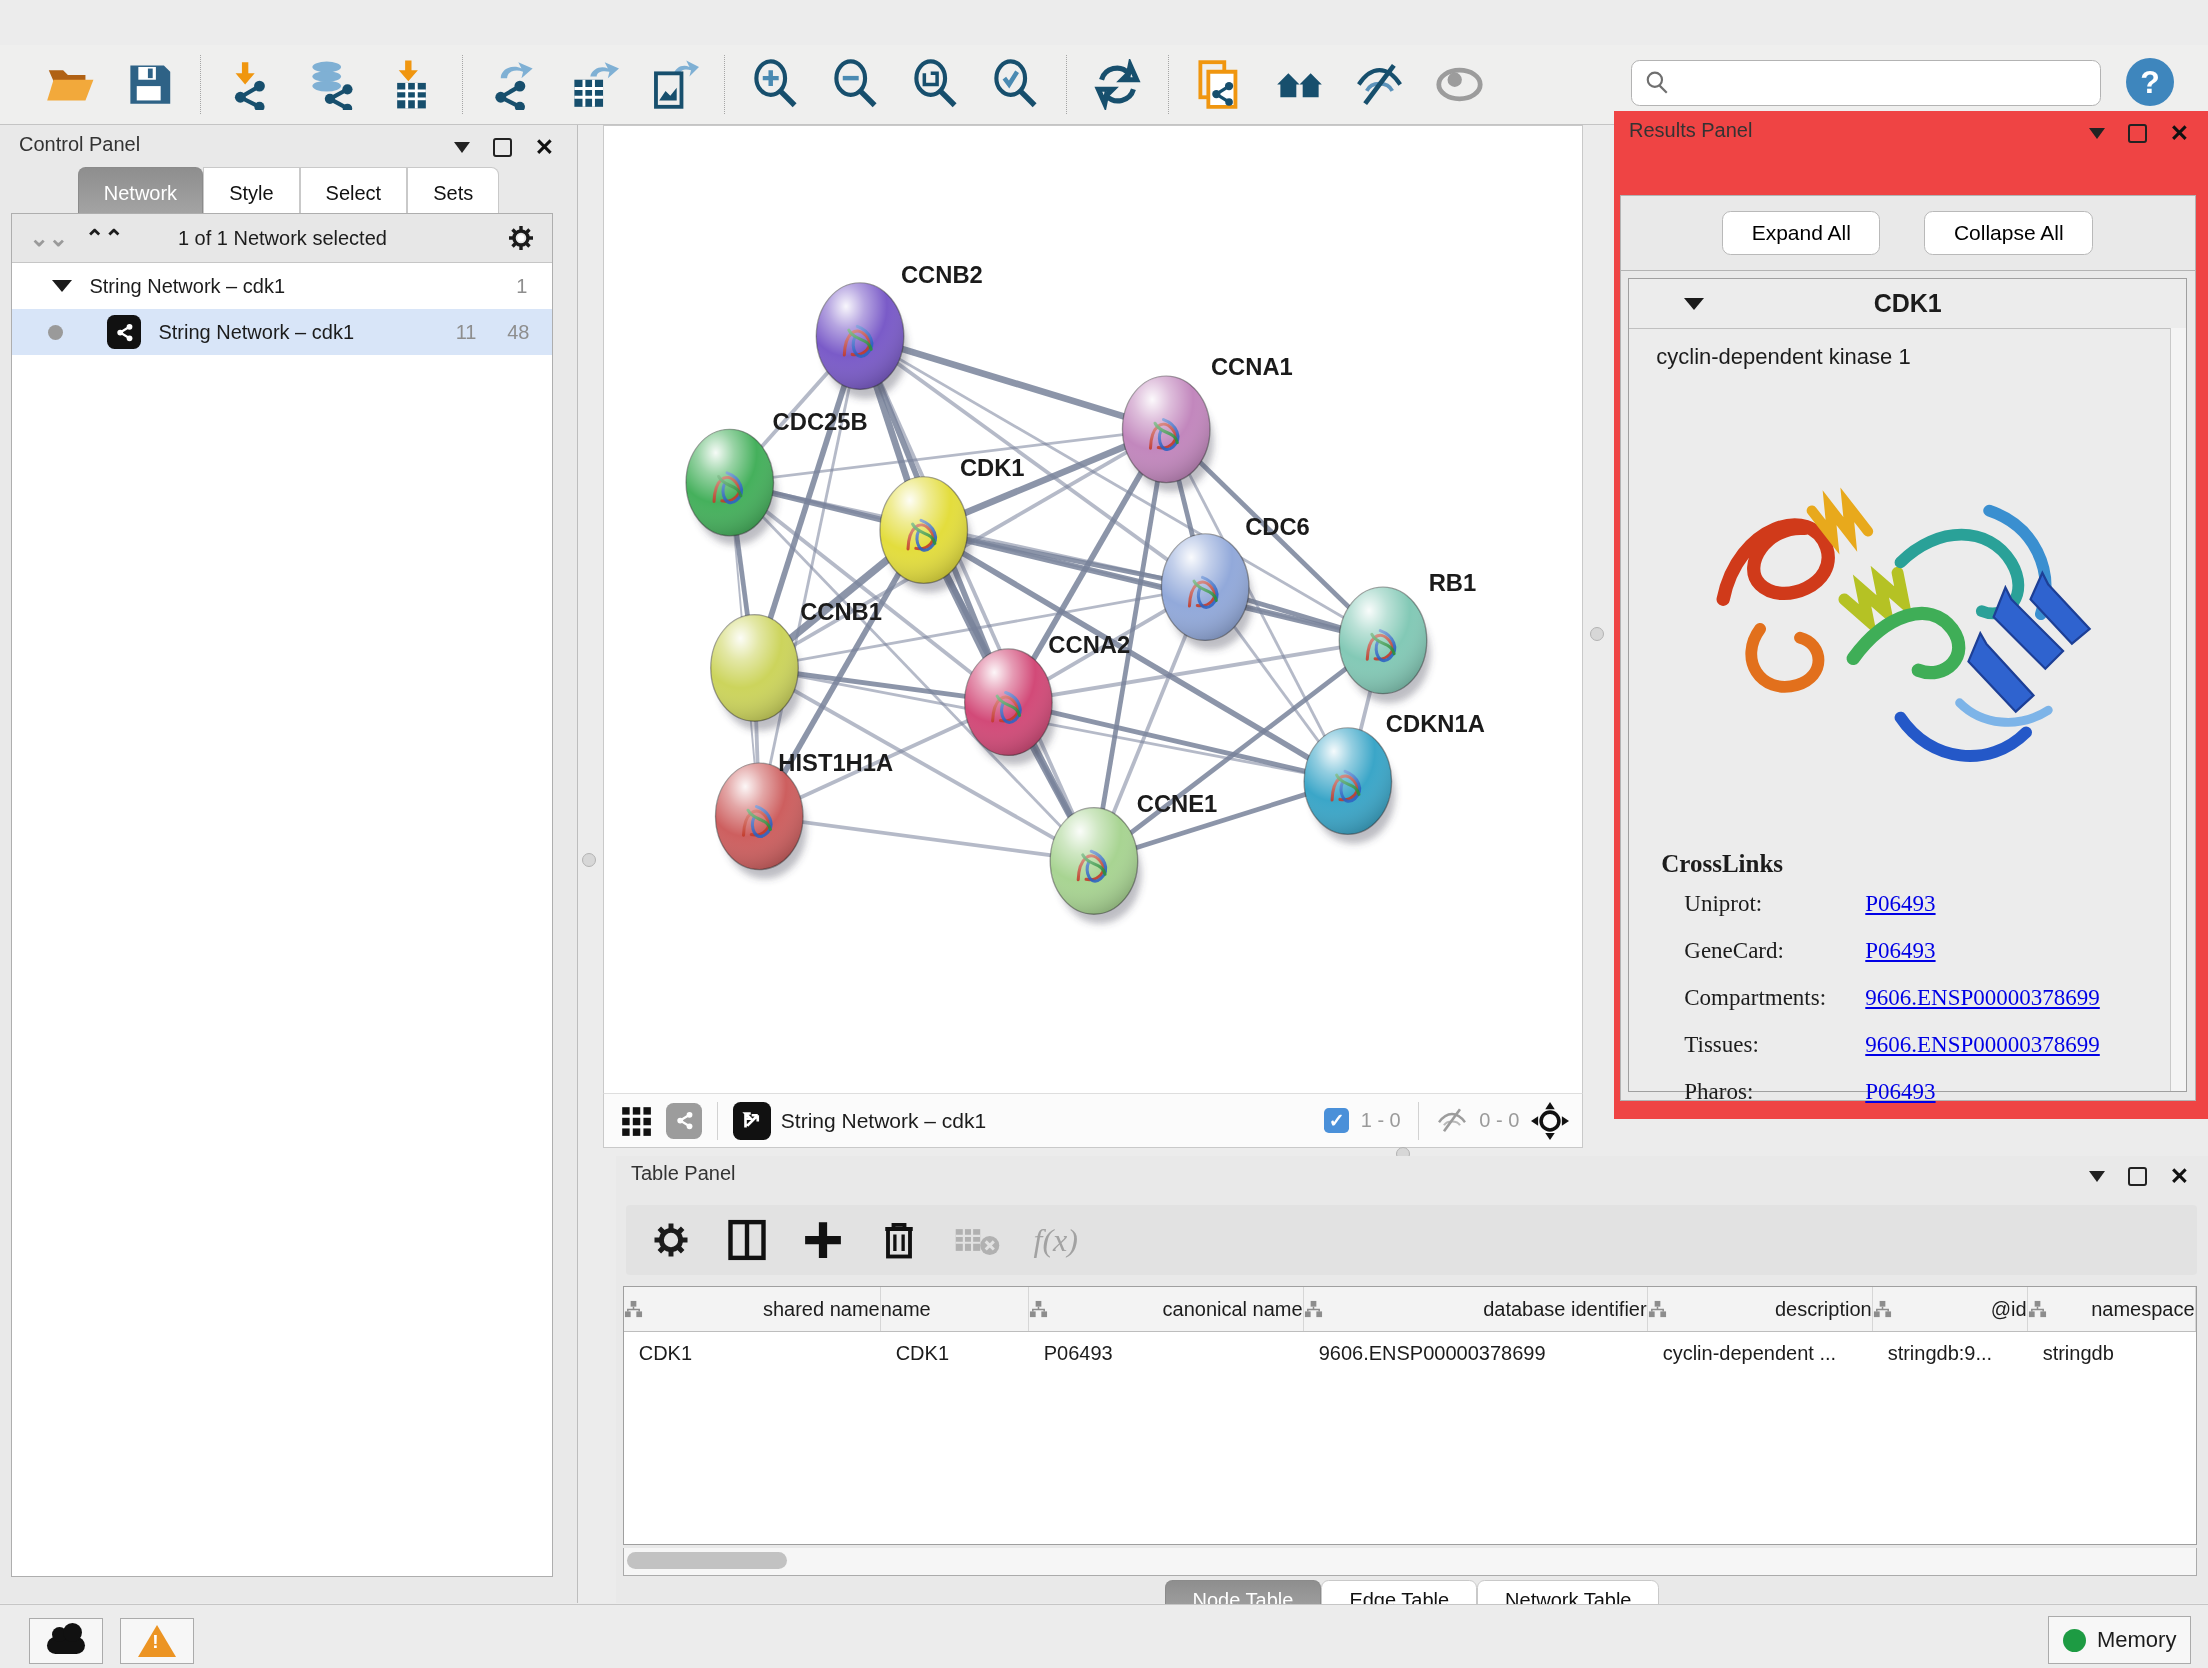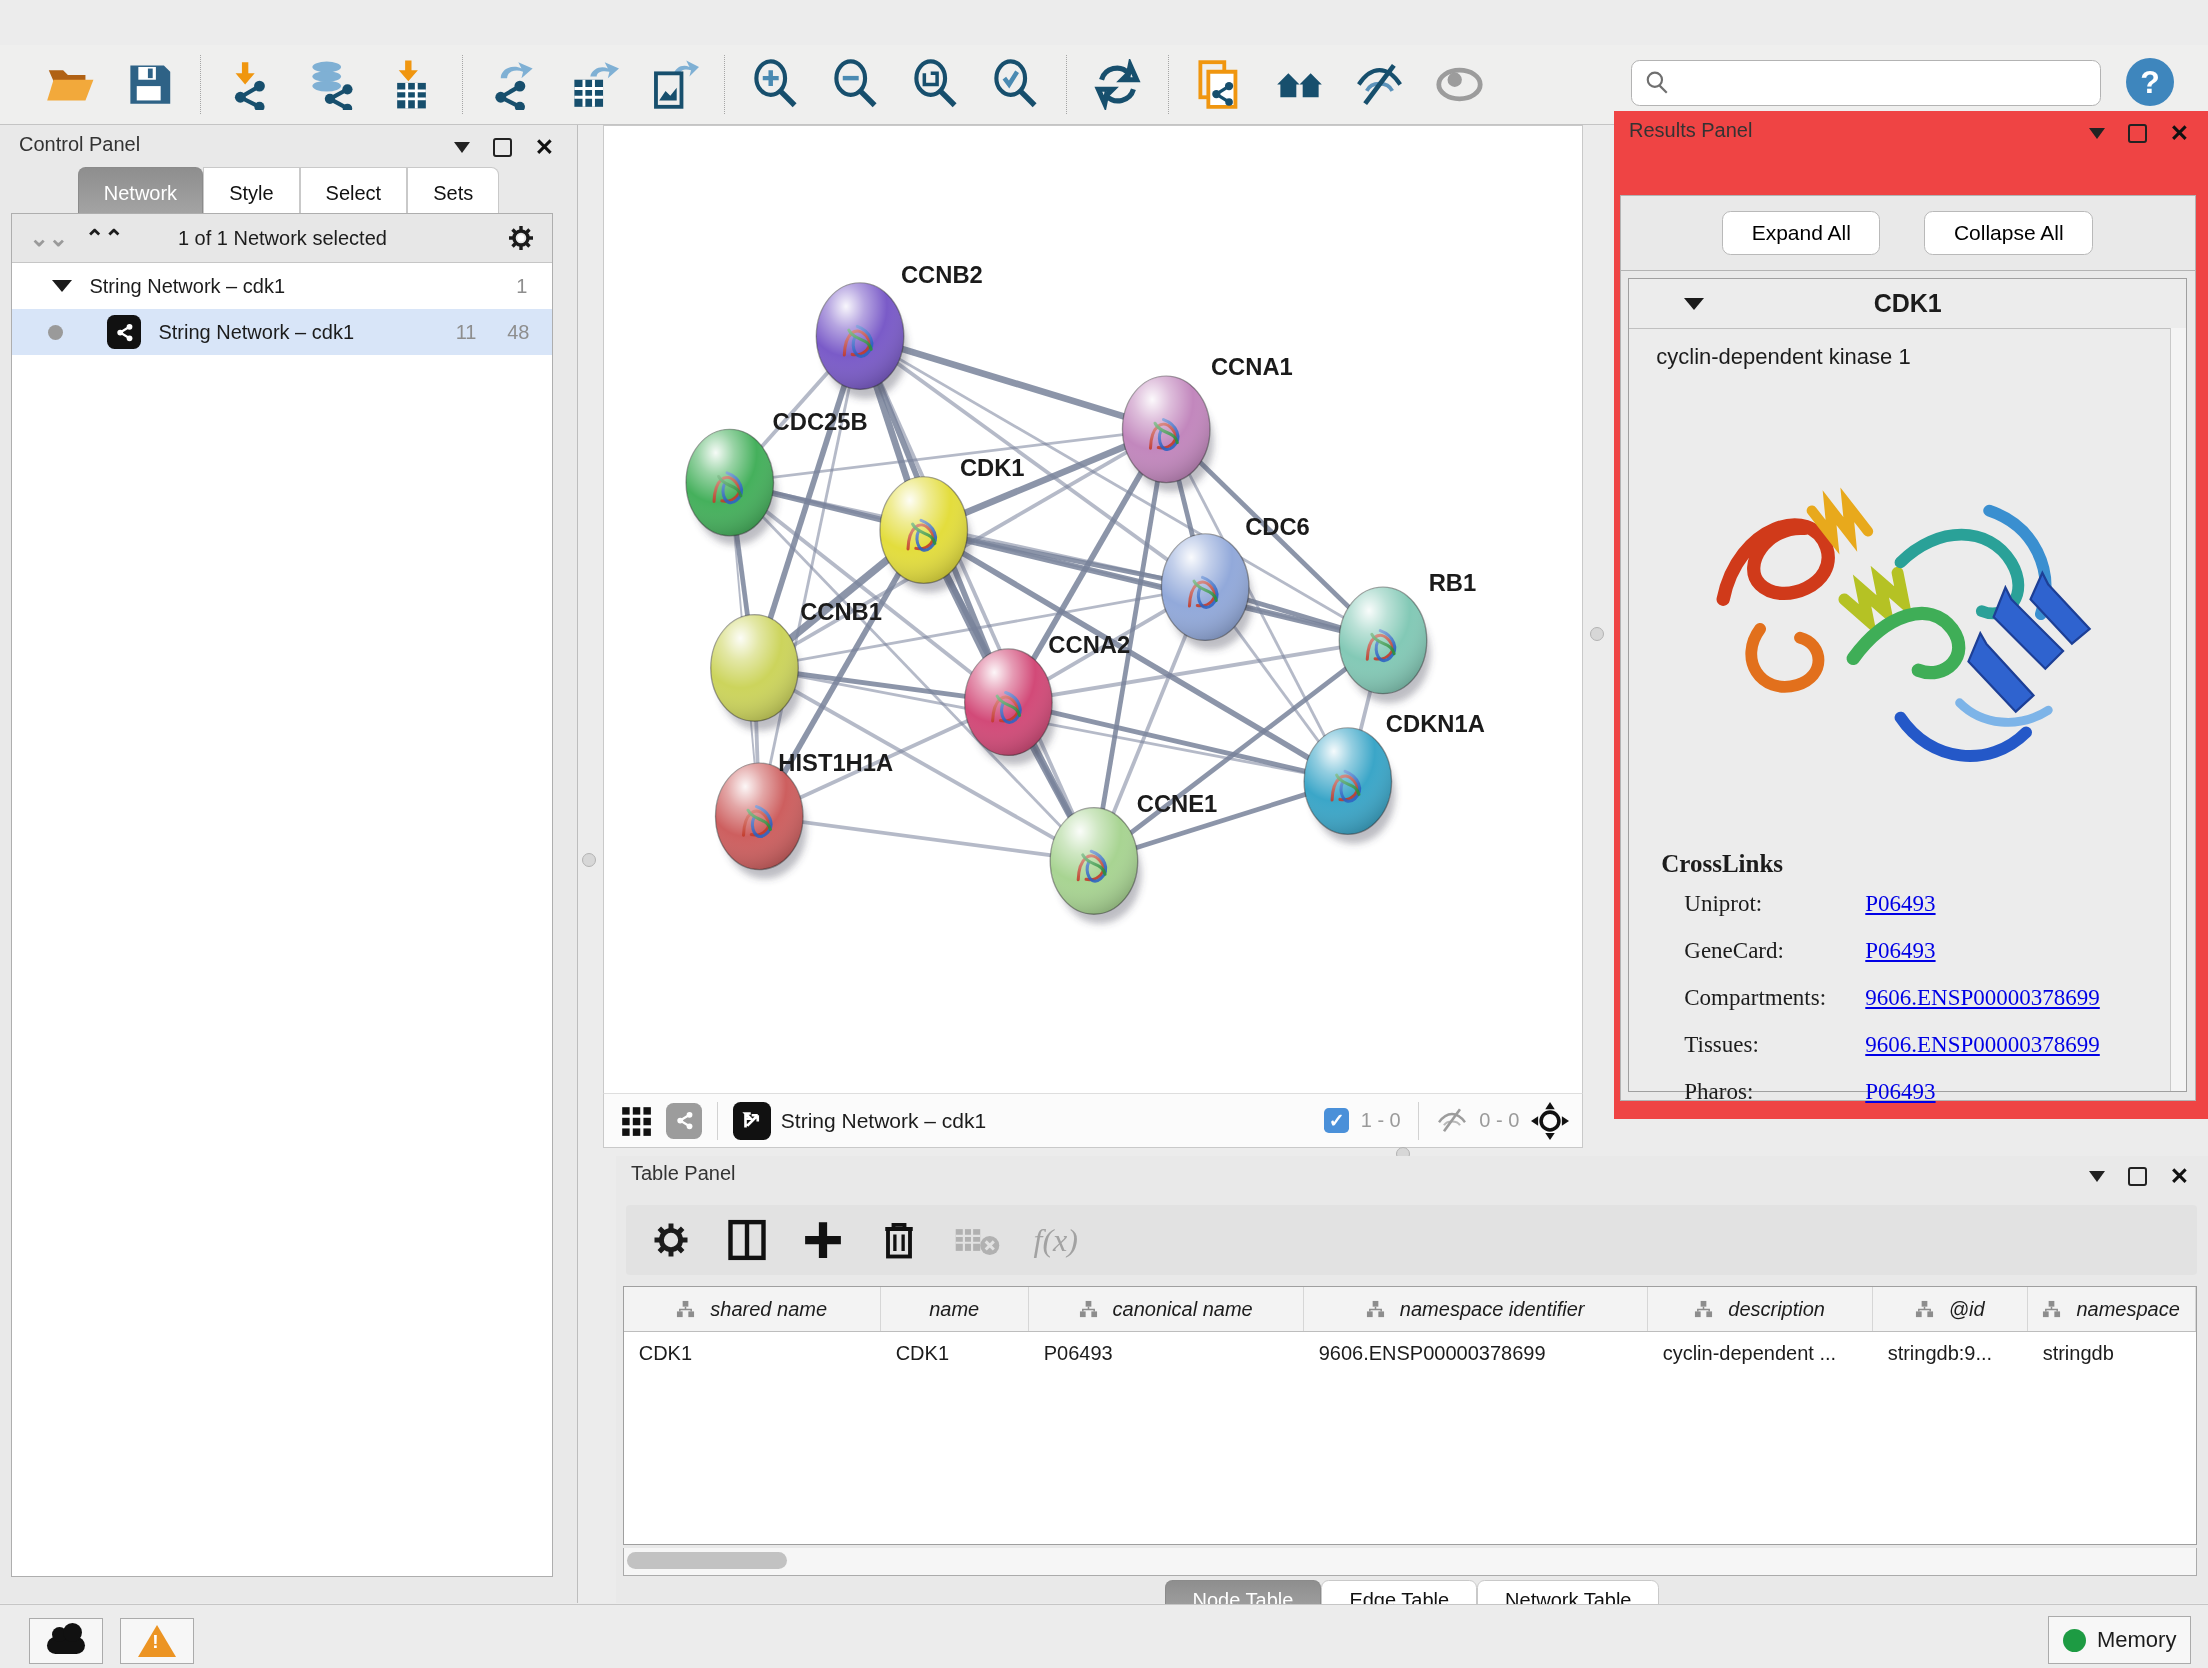"shared name" .th { font-style: italic -> none; justify-content: center -> space-between }
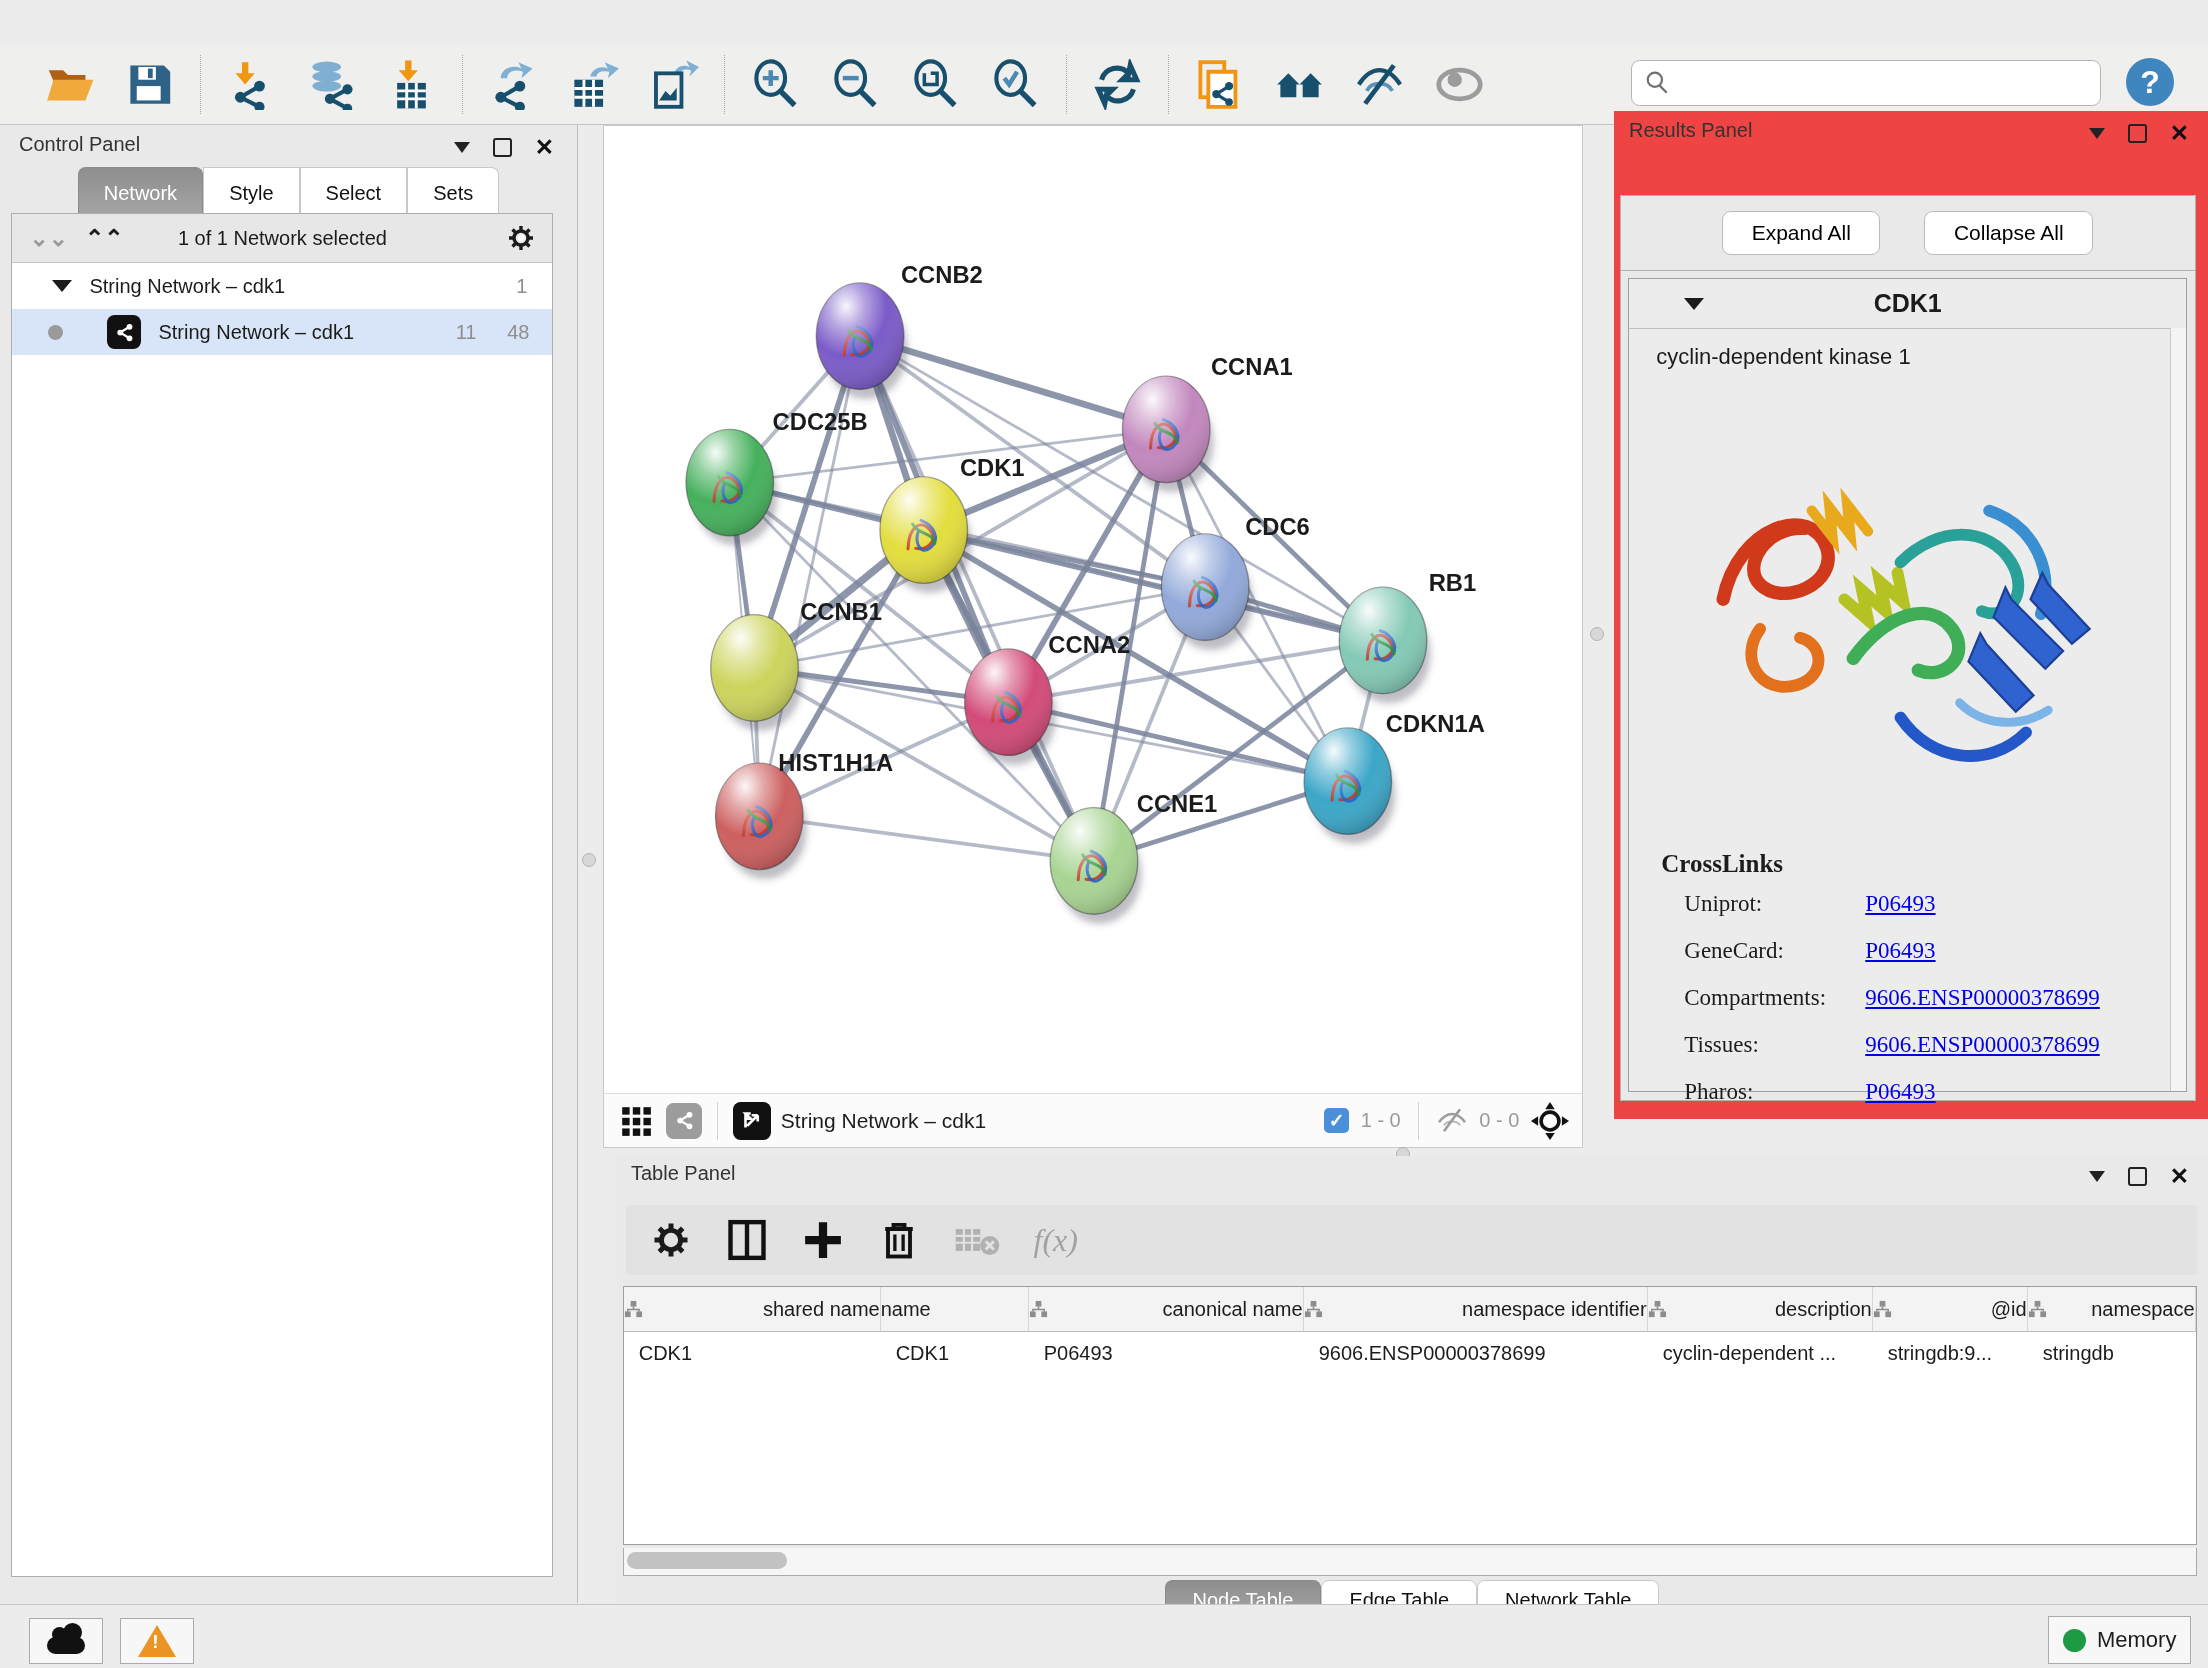"namespace identifier" span { text: namespace -> database }
